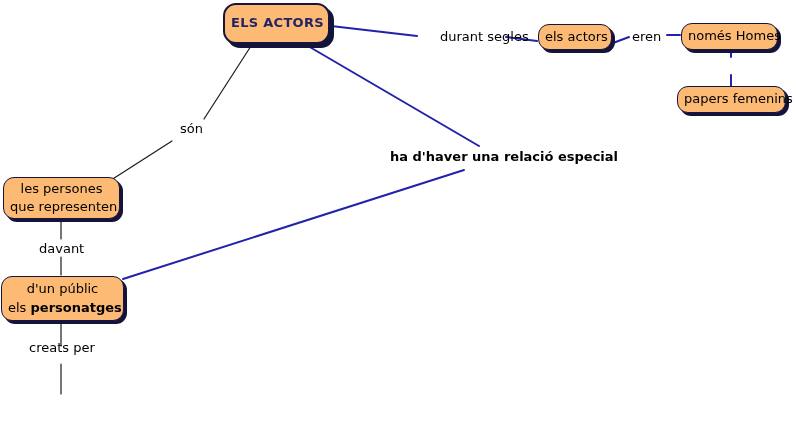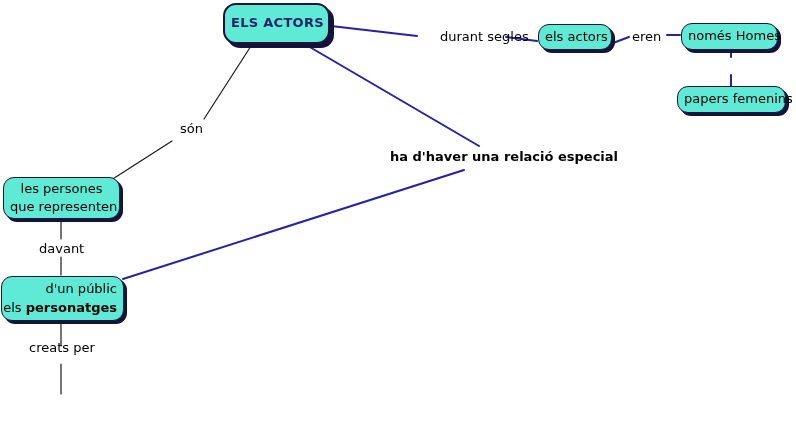"ELS ACTORS" .node { background: #5eead4 -> #fdba74 }
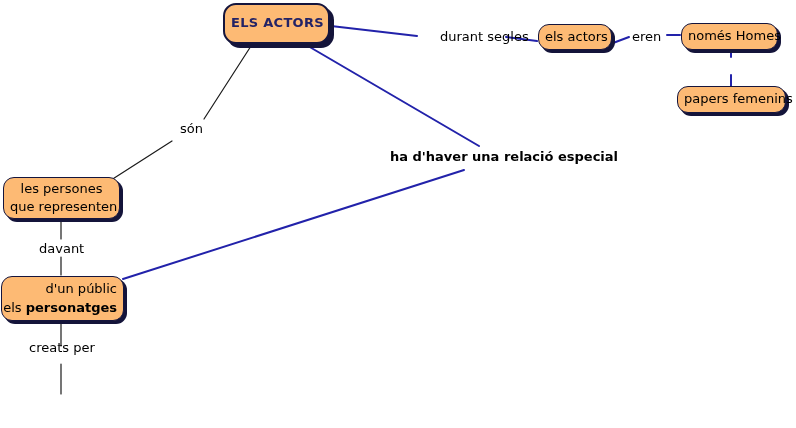"d'un públic" div.node { align-items: flex-end -> none }
